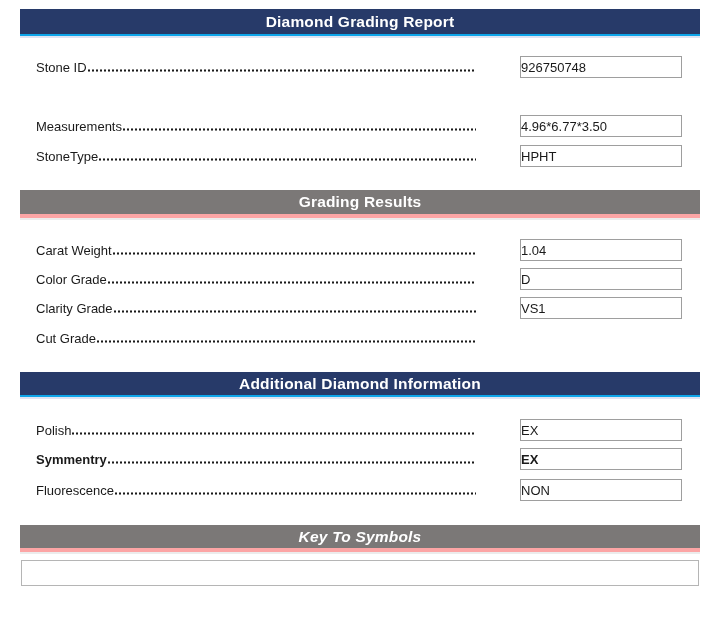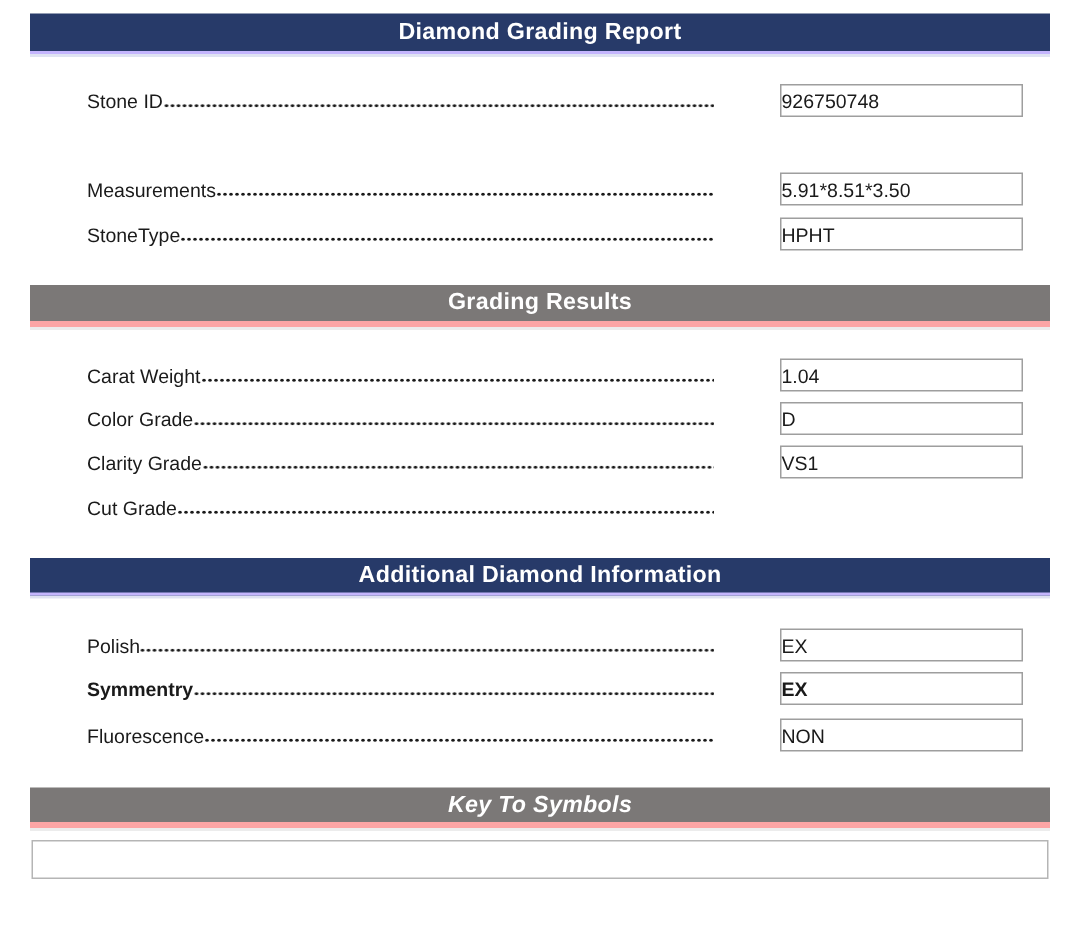"Diamond Grading Report" .bar.navy { border-bottom: 2px solid #c4b5fd -> 2px solid #0ea5e9 }
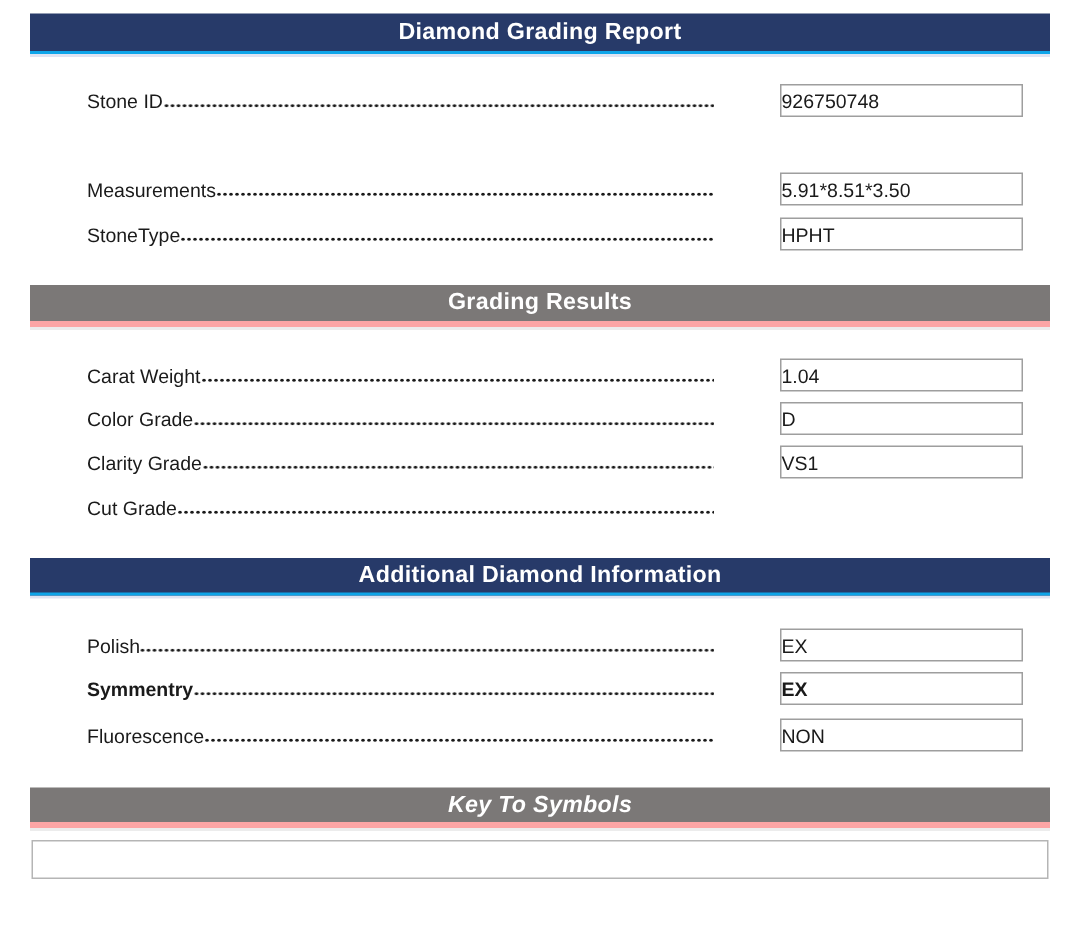"Stone ID" .label { margin-left: 22px -> none }
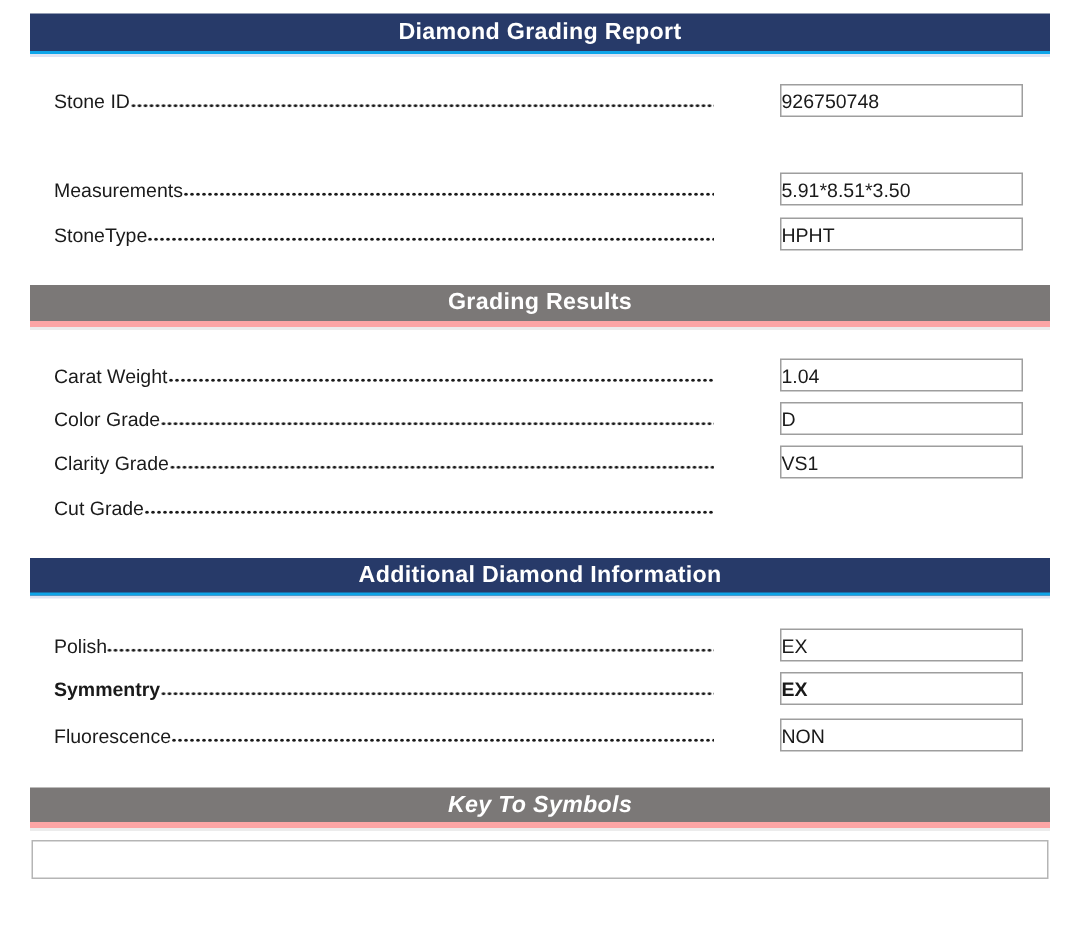"5.91*8.51*3.50" span { text: 5.91*8.51 -> 4.96*6.77 }
